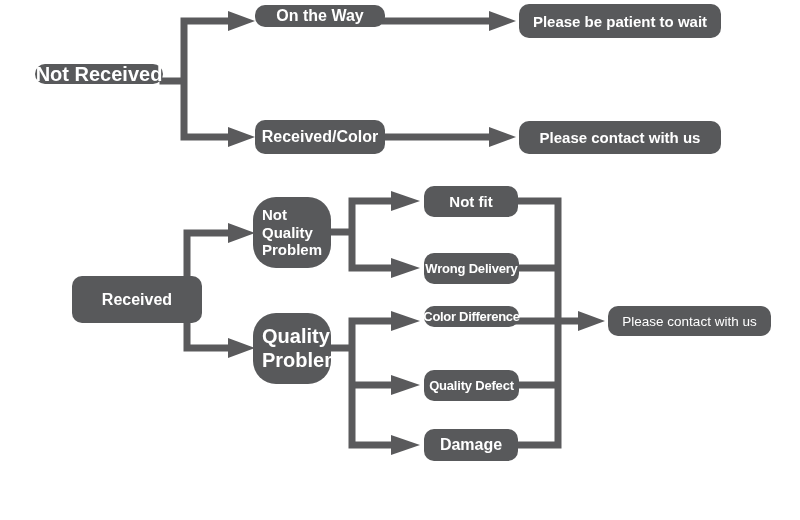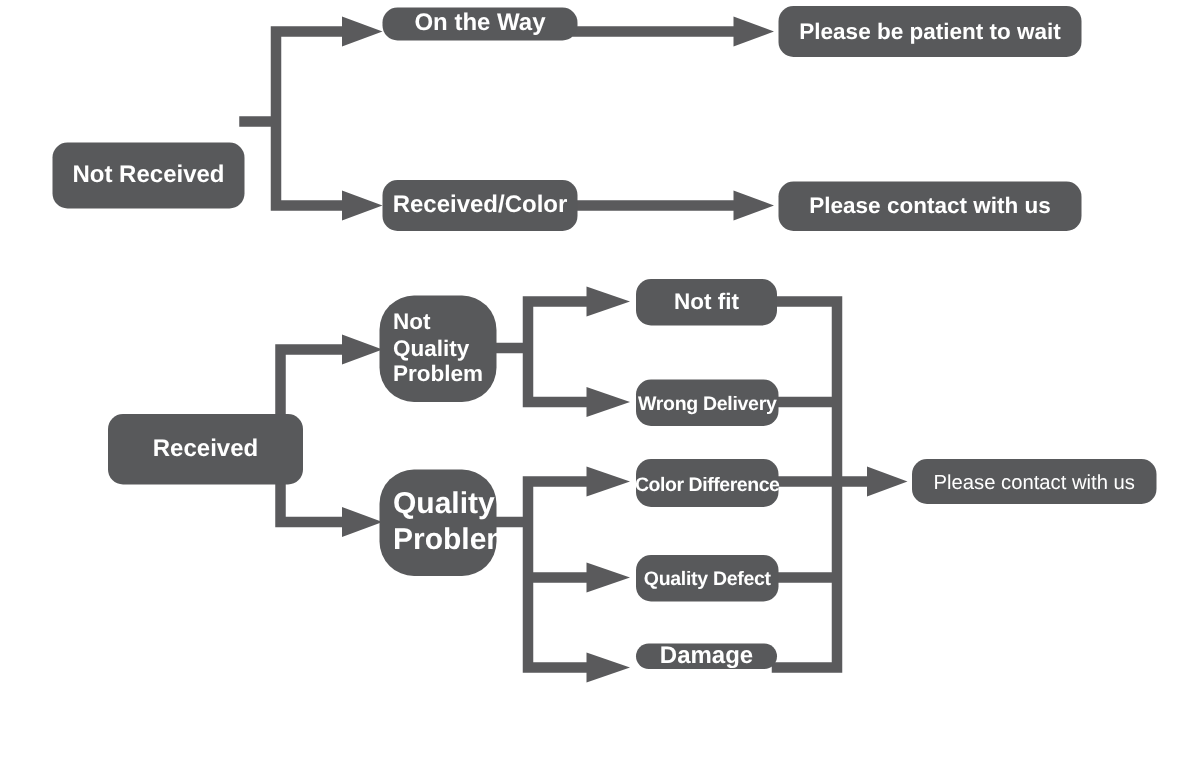"Not Received" .n-not-received { font-size: 16px -> 20px; height: 44px -> 20px; margin-top: 31px -> none }
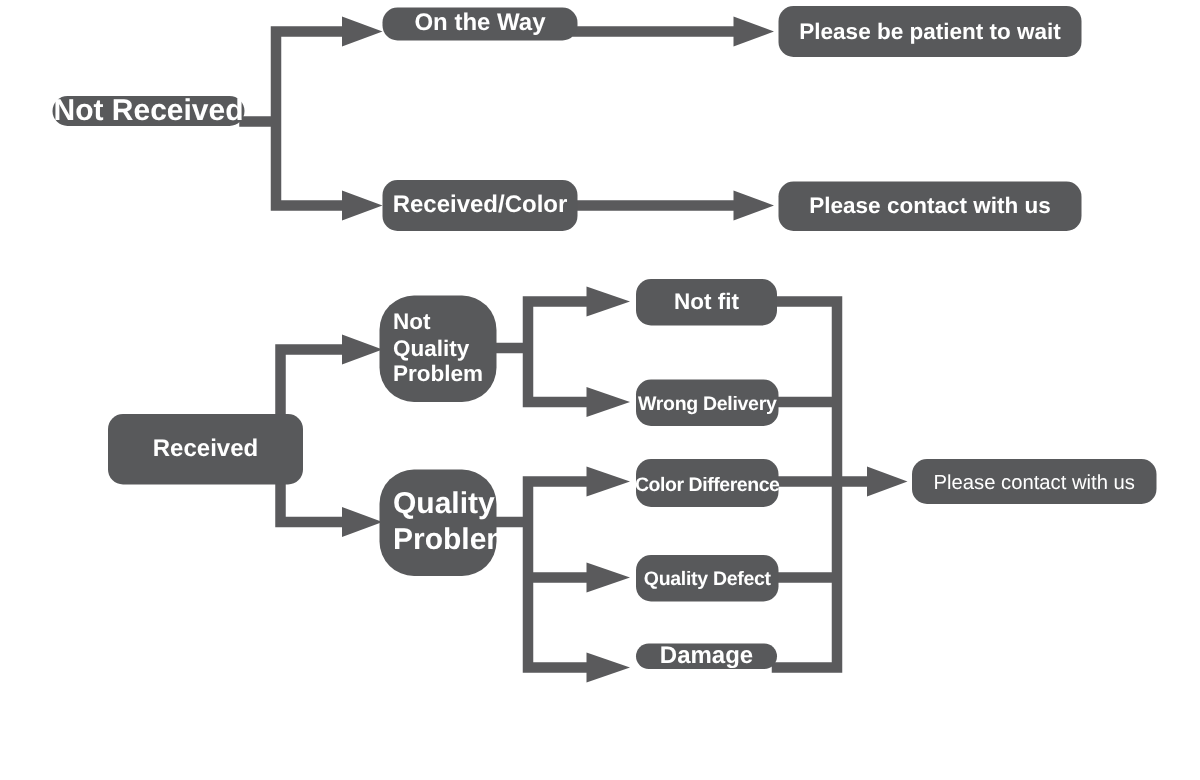"Color Difference" .n-color-difference { height: 32px -> 21px }
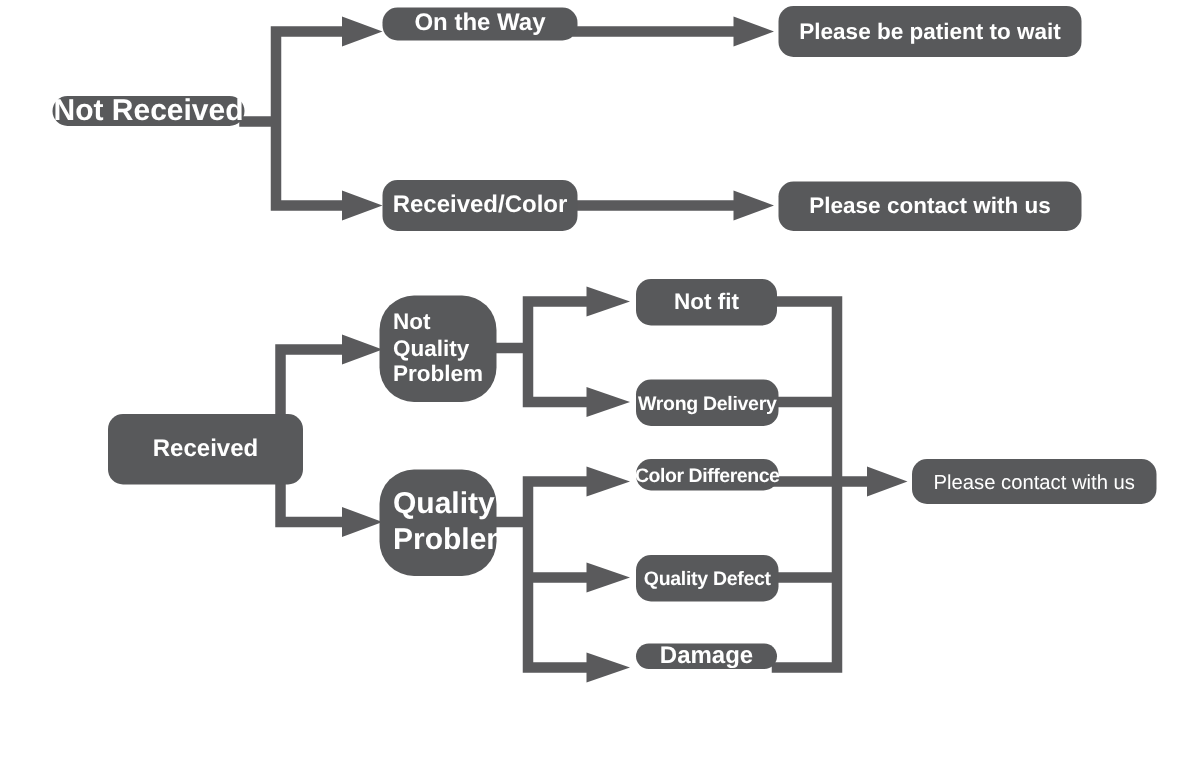"Damage" .n-damage { height: 17px -> 32px }
